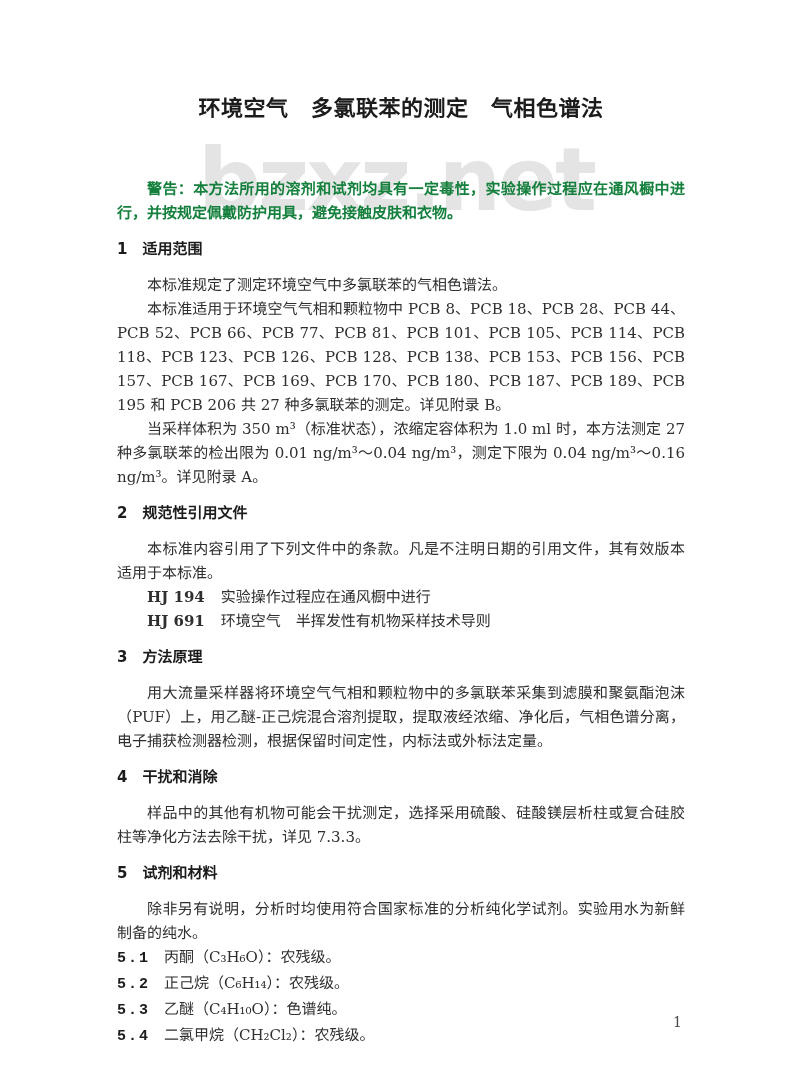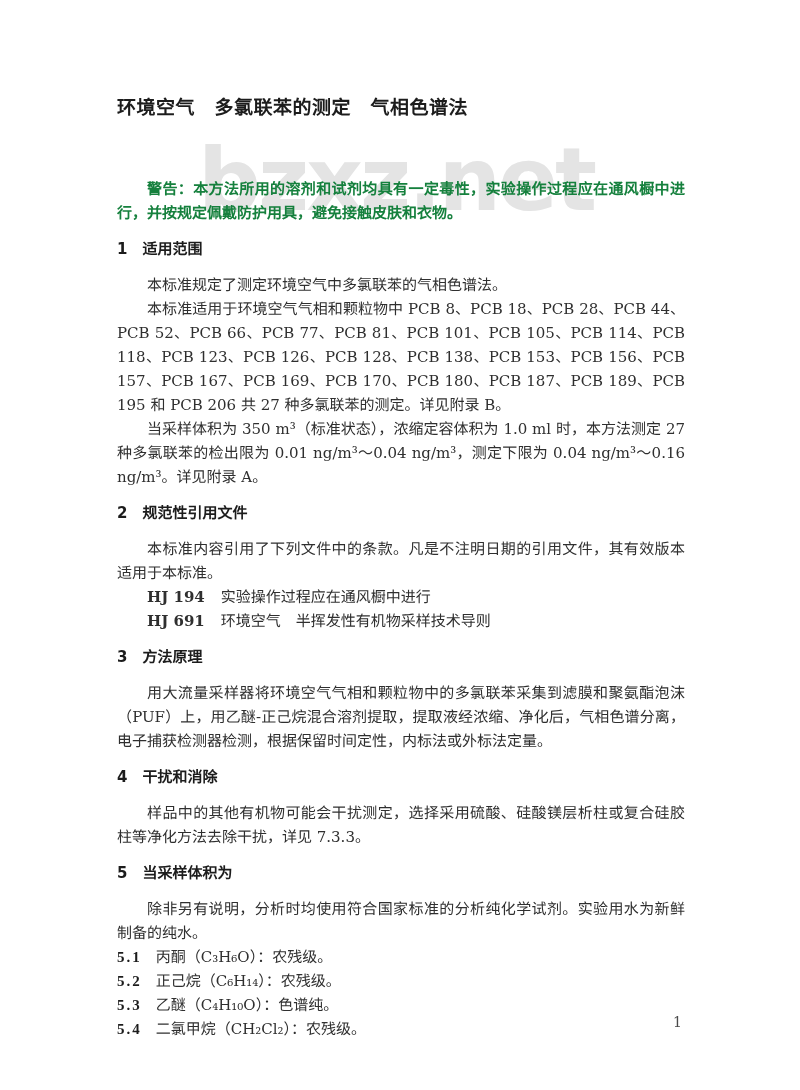"环境空气 多氯联苯的测定 气相色谱法" .title { font-family: Liberation Mono, monospace -> Liberation Sans, sans-serif; font-size: 19px -> 22px; text-align: left -> center }
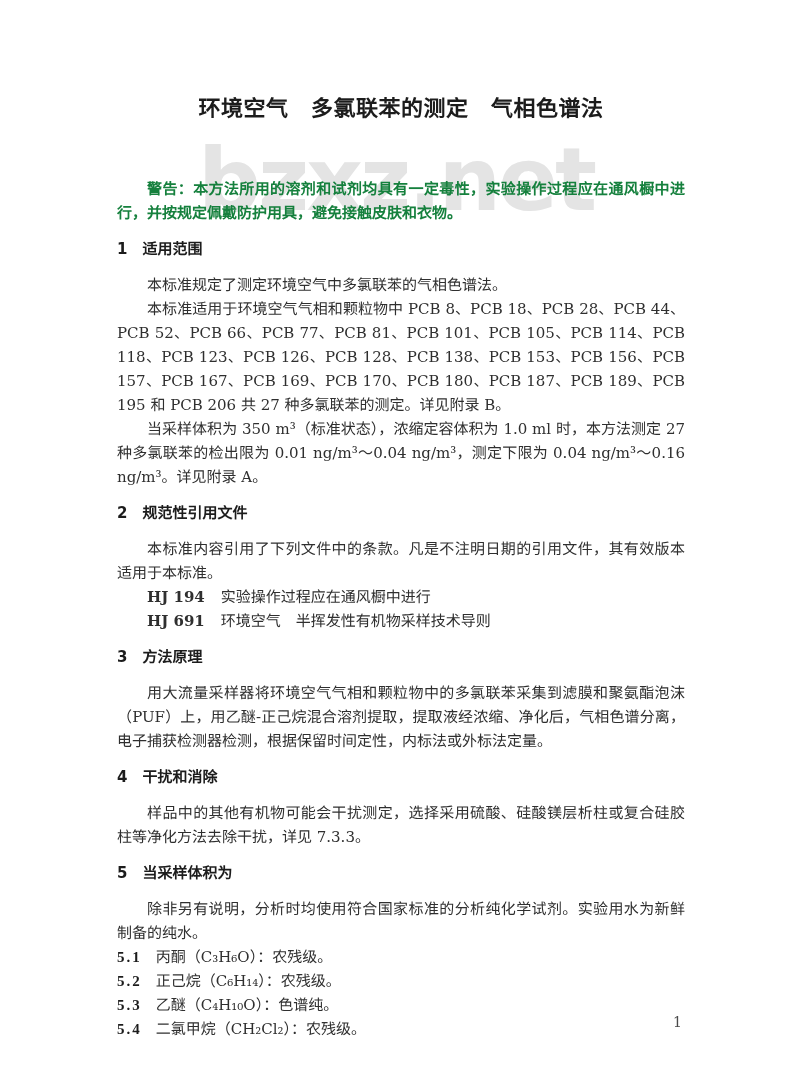"当采样体积为" span { text: 当采样体积为 -> 试剂和材料 }
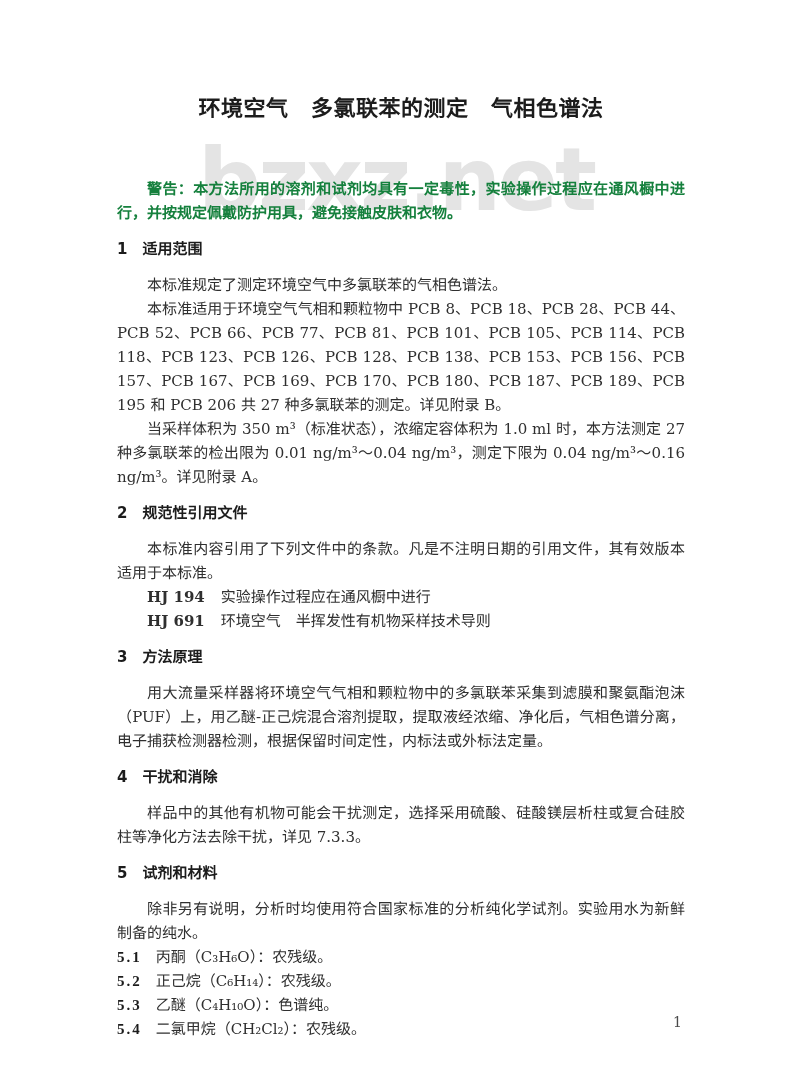"5.1" .item-num { font-family: Liberation Serif, serif -> Liberation Mono, monospace }
